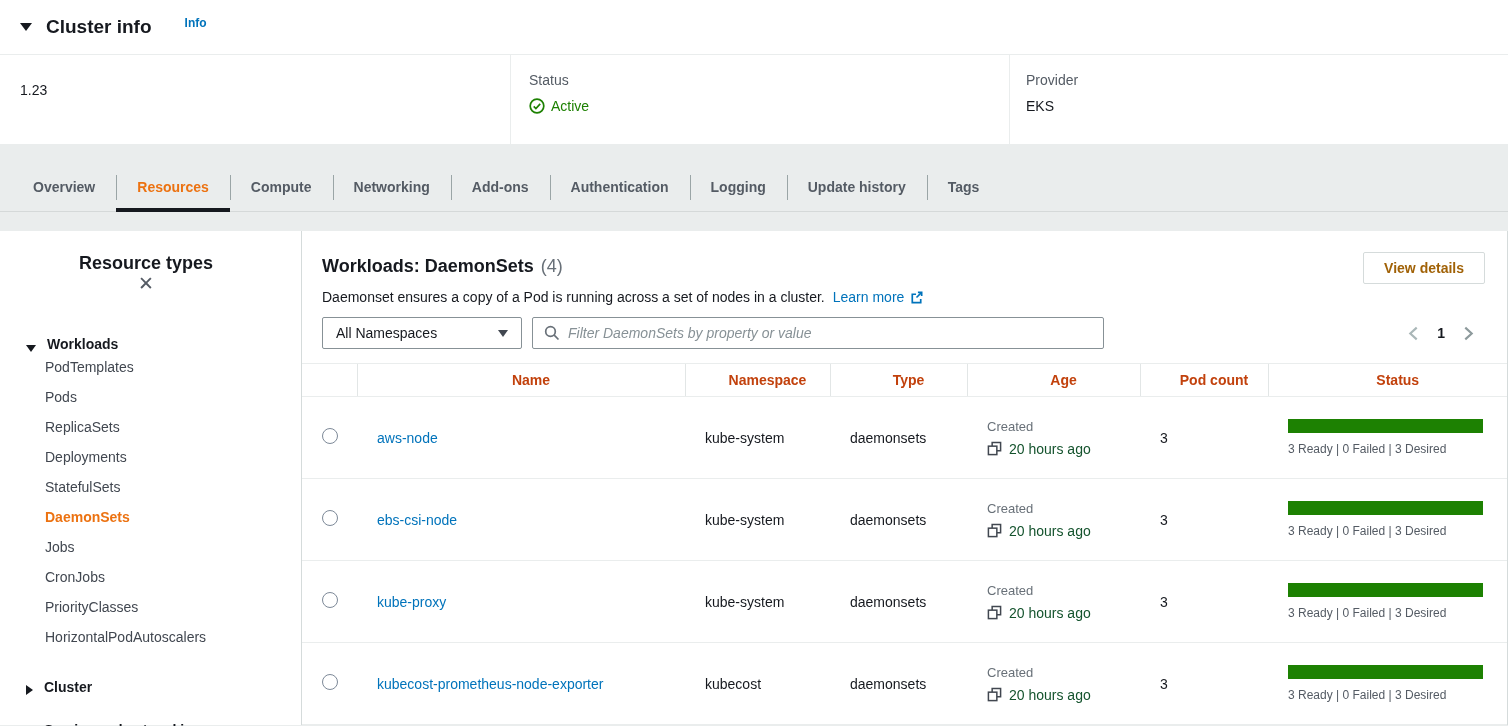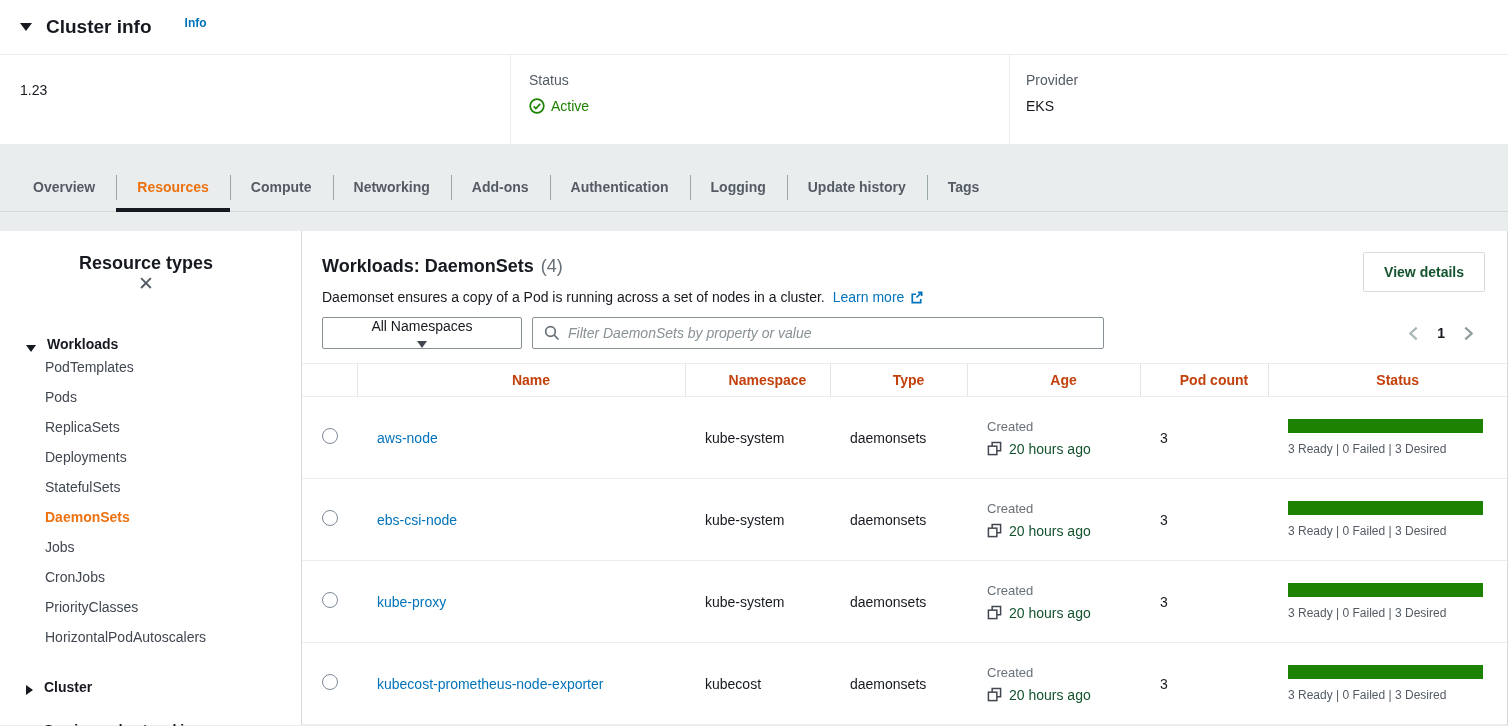"View details" .view-details { color: #14532d -> #a16207; height: 40px -> 32px }
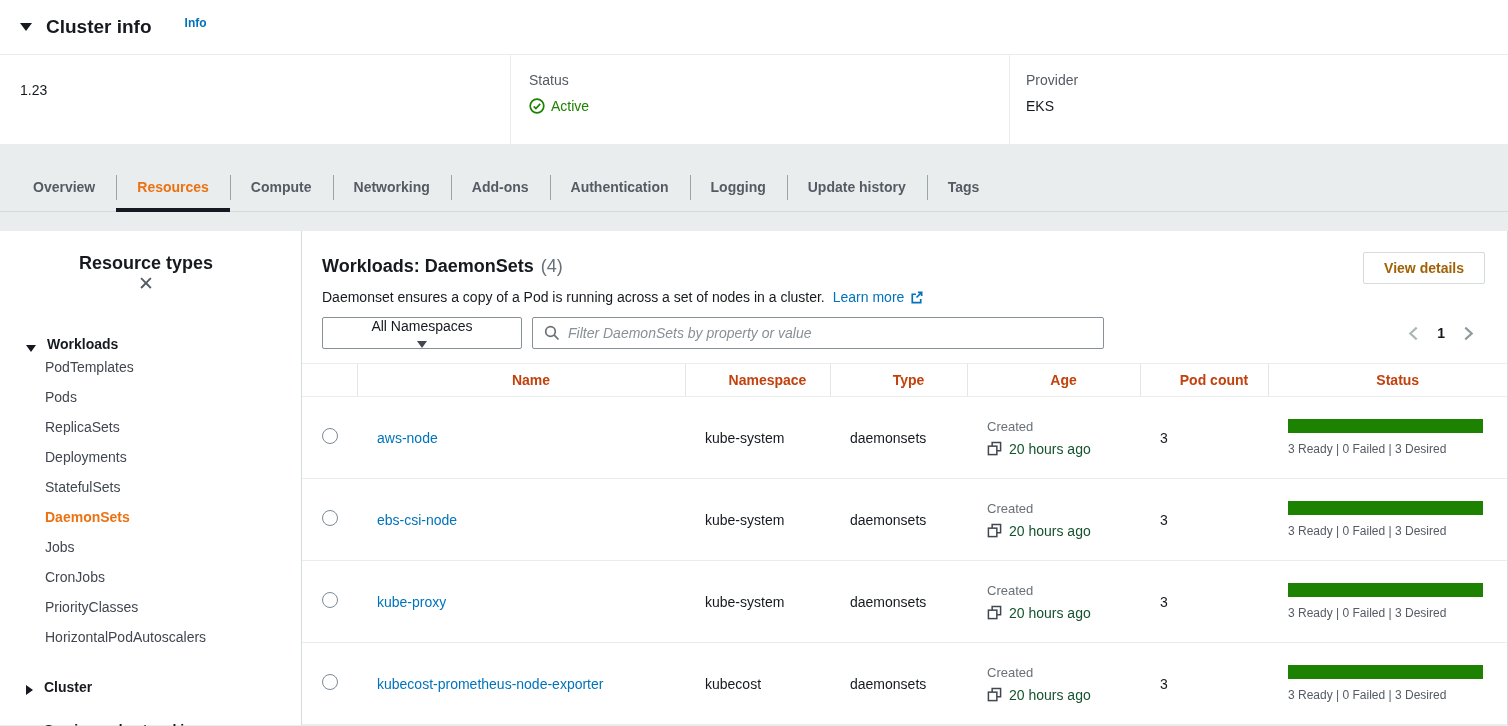"All Namespaces" .ns-select { flex-direction: column -> none }
